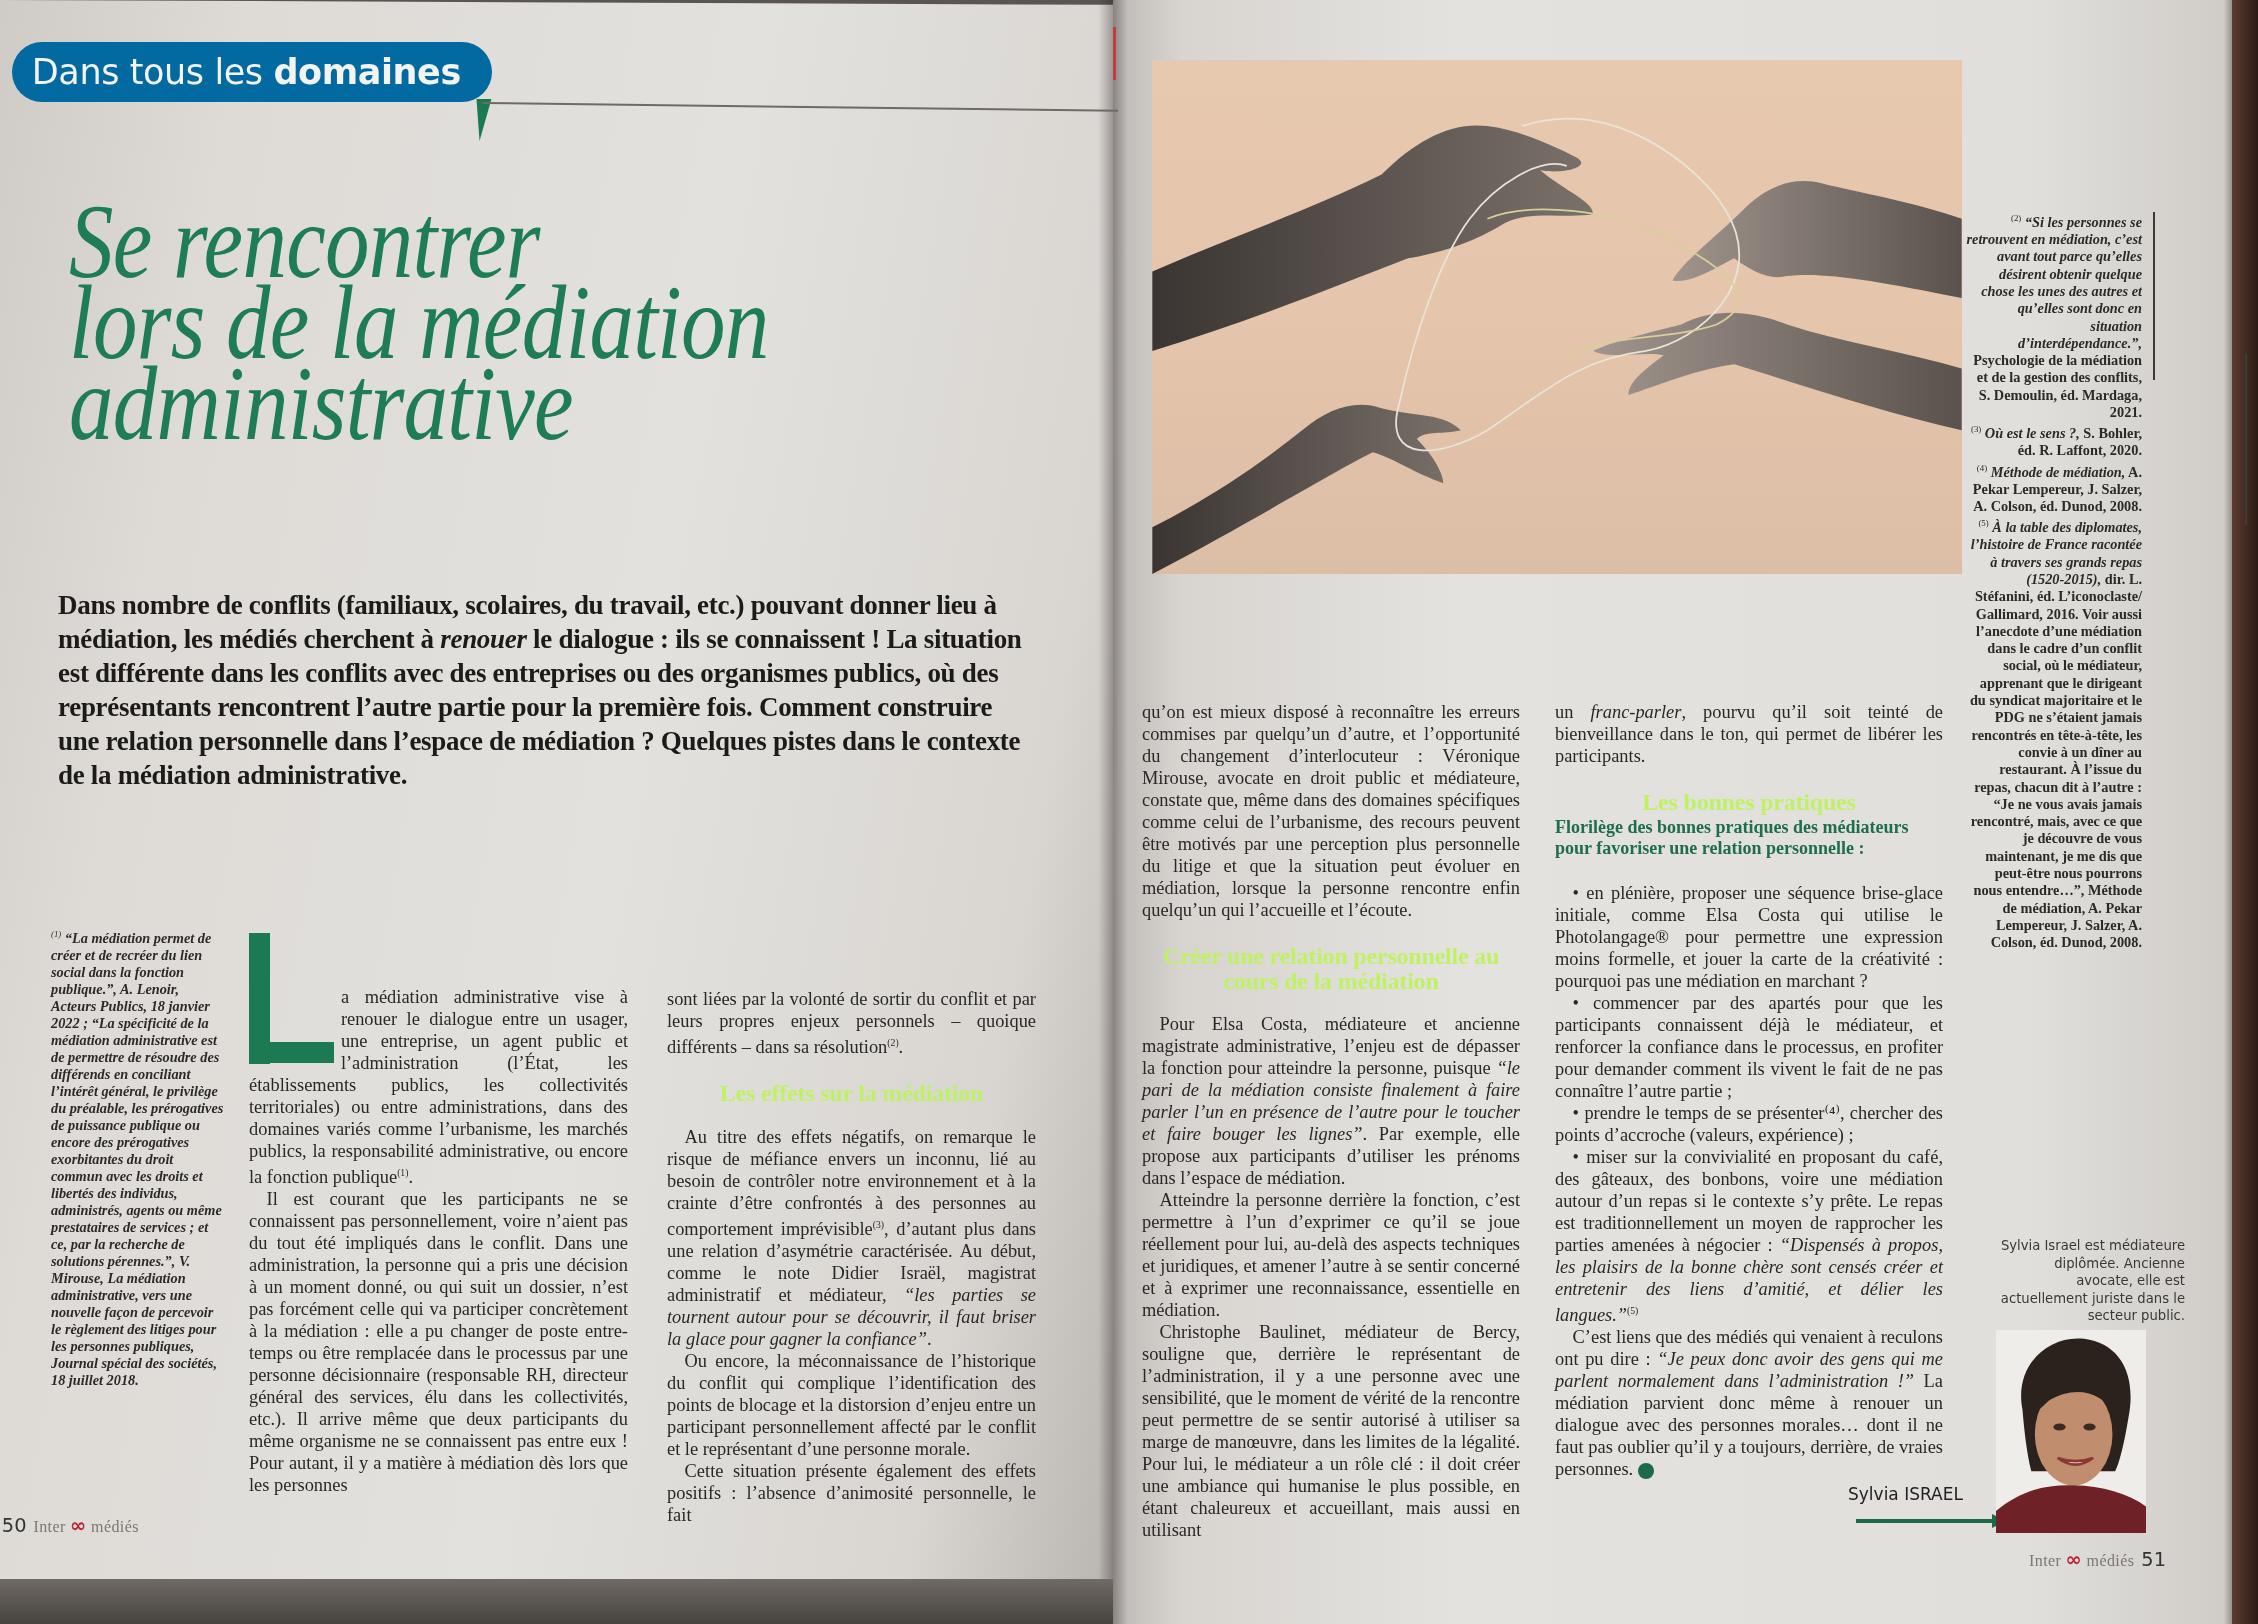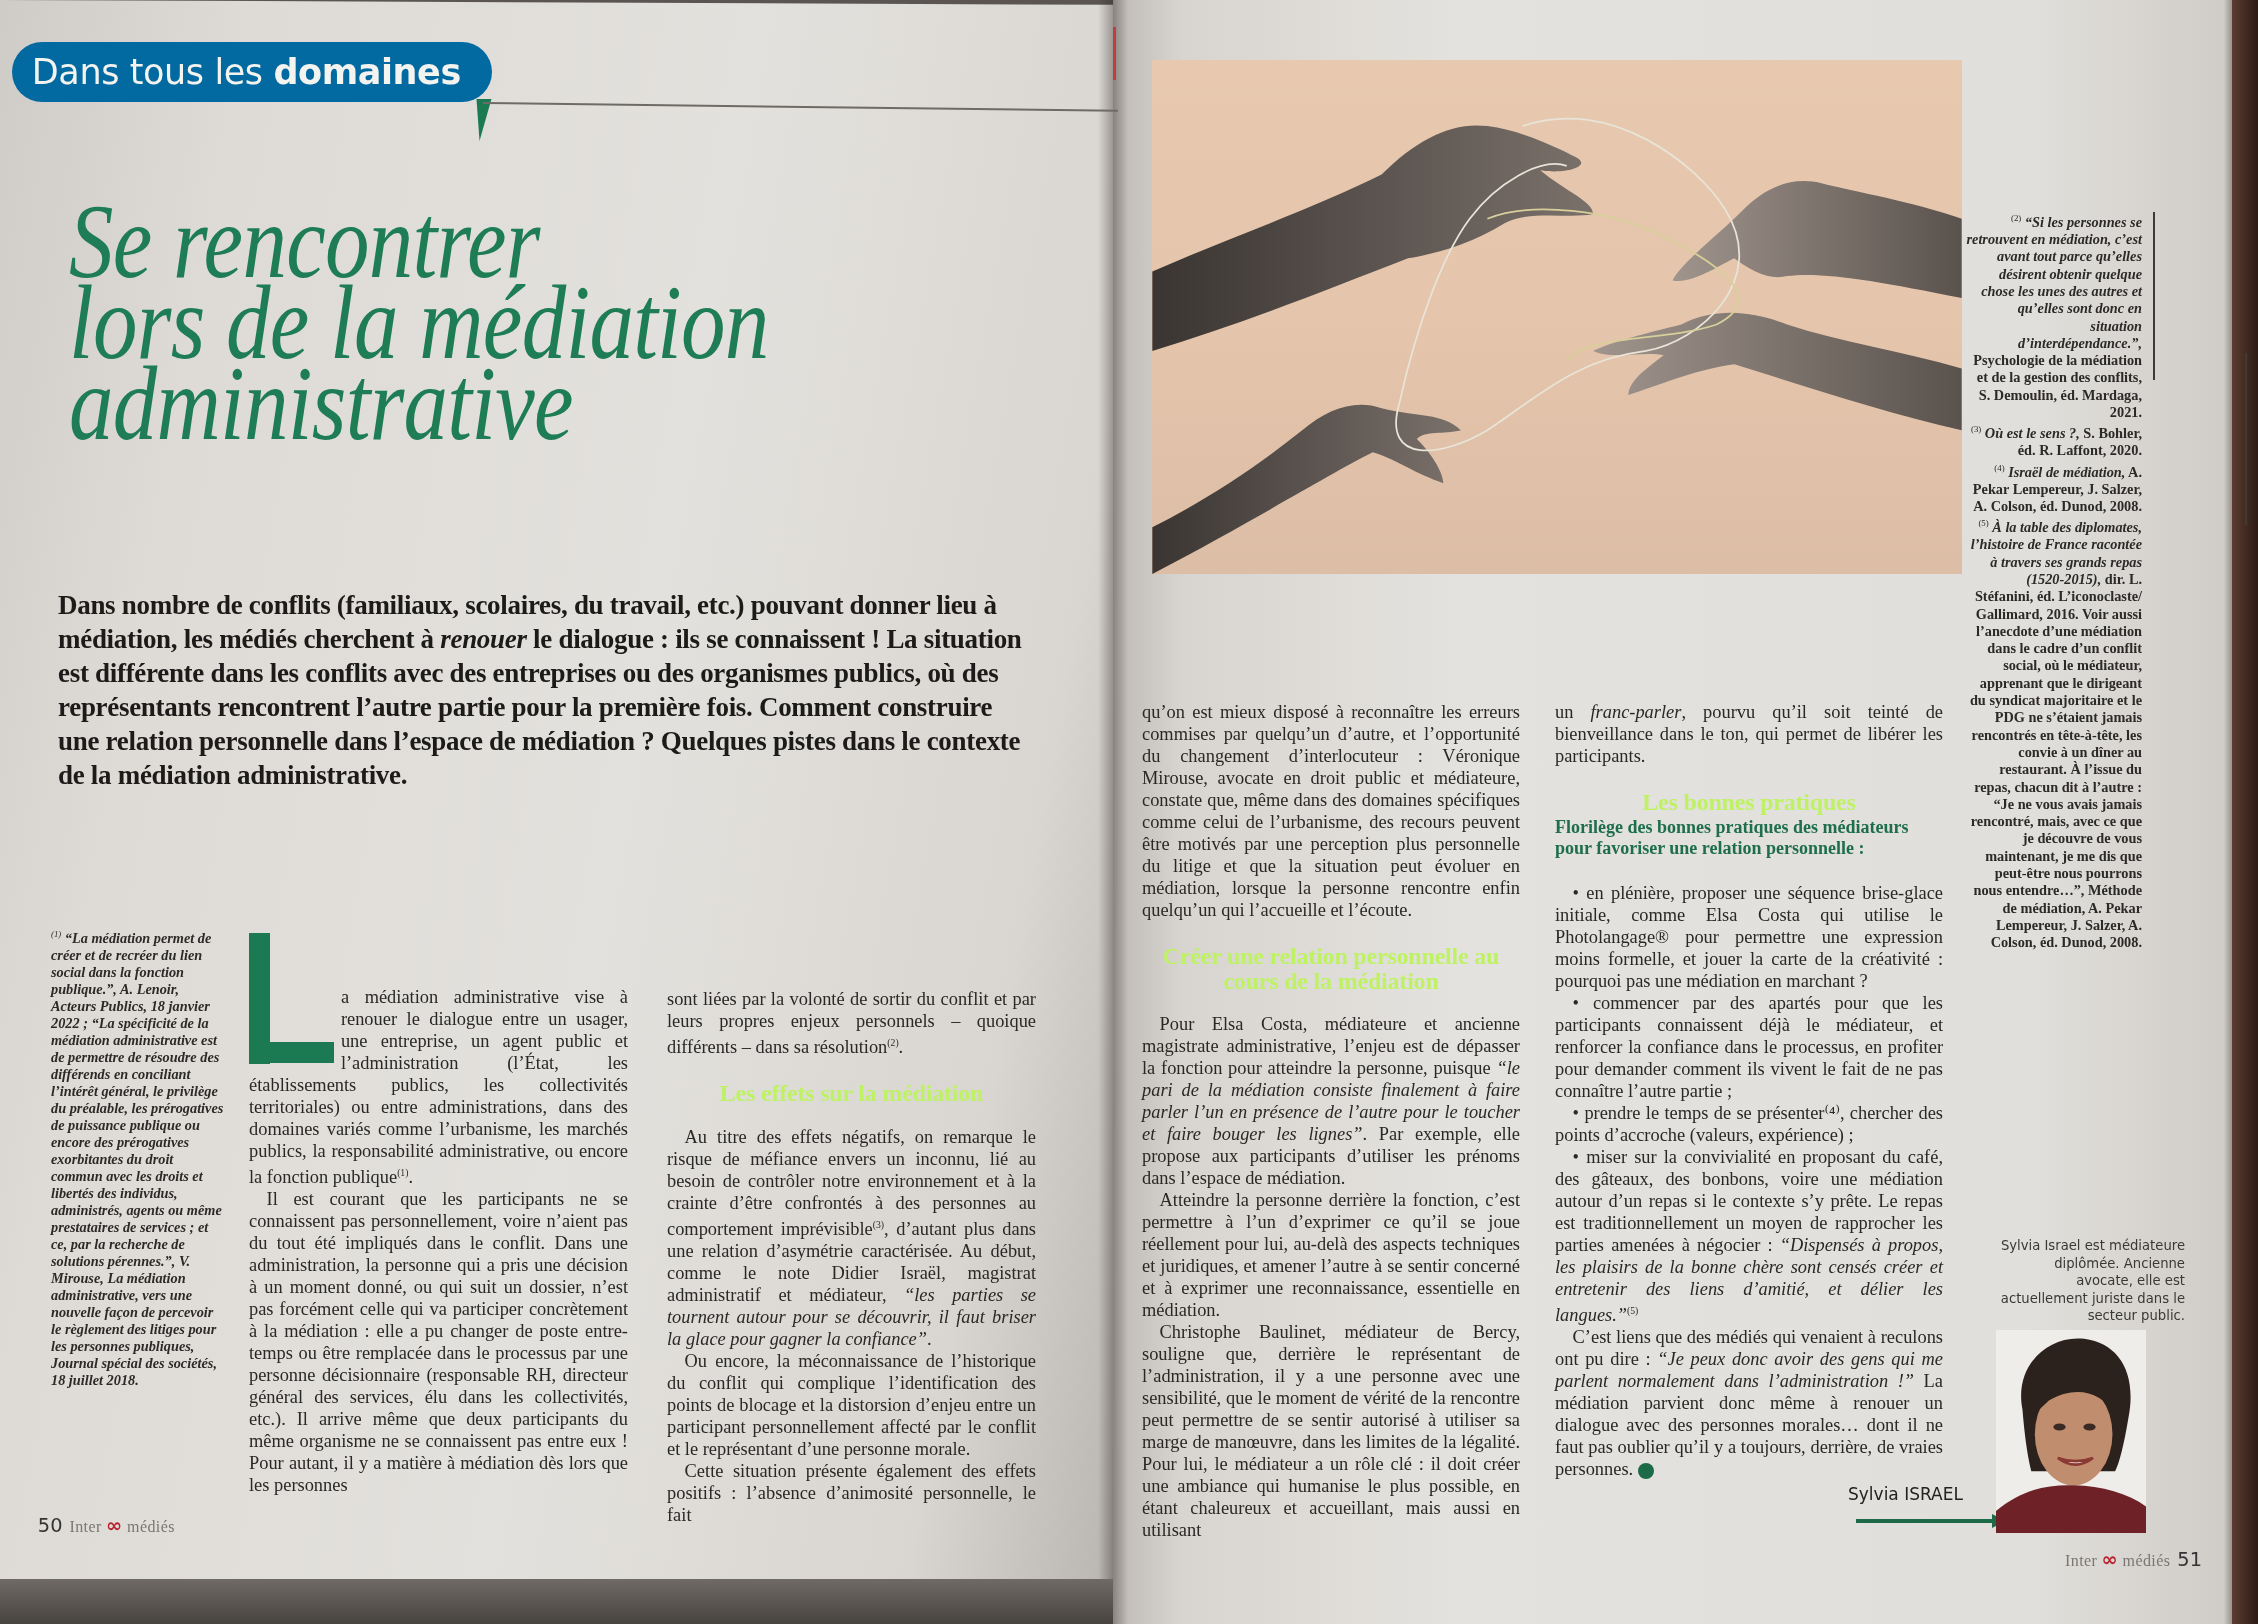"Israël de médiation," i { text: Israël -> Méthode }
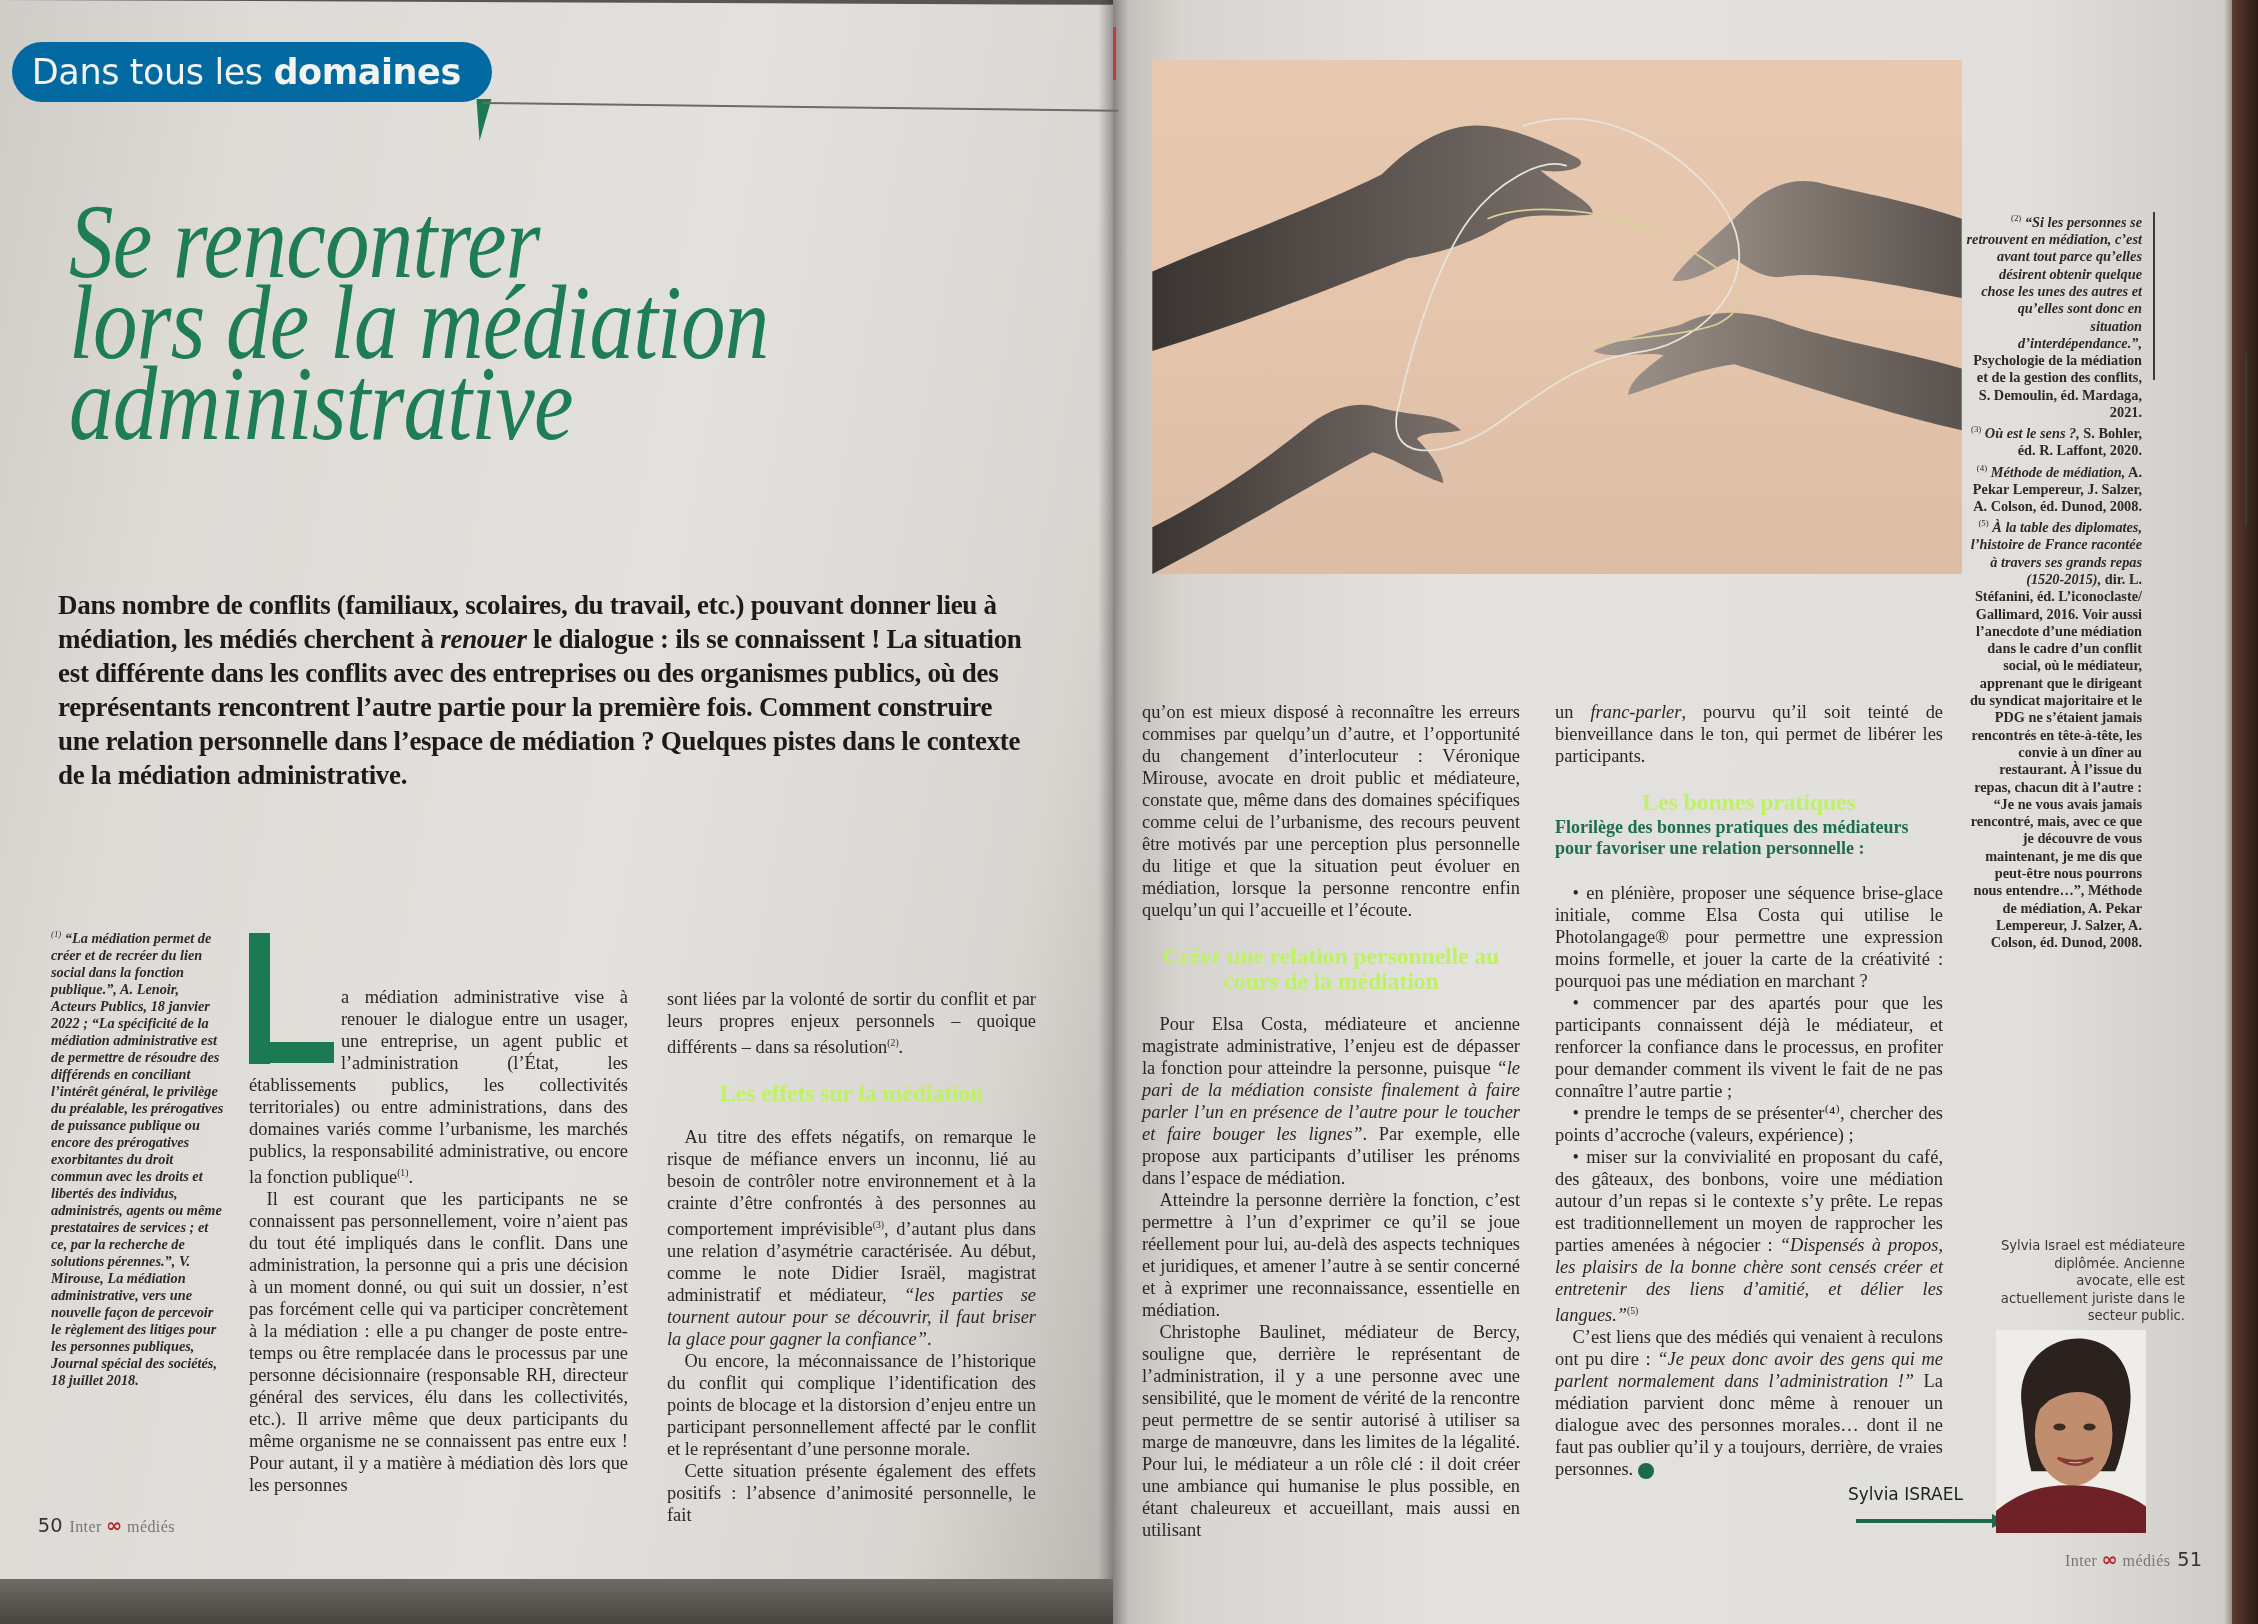"50" .folio { margin-left: 36px -> none }
